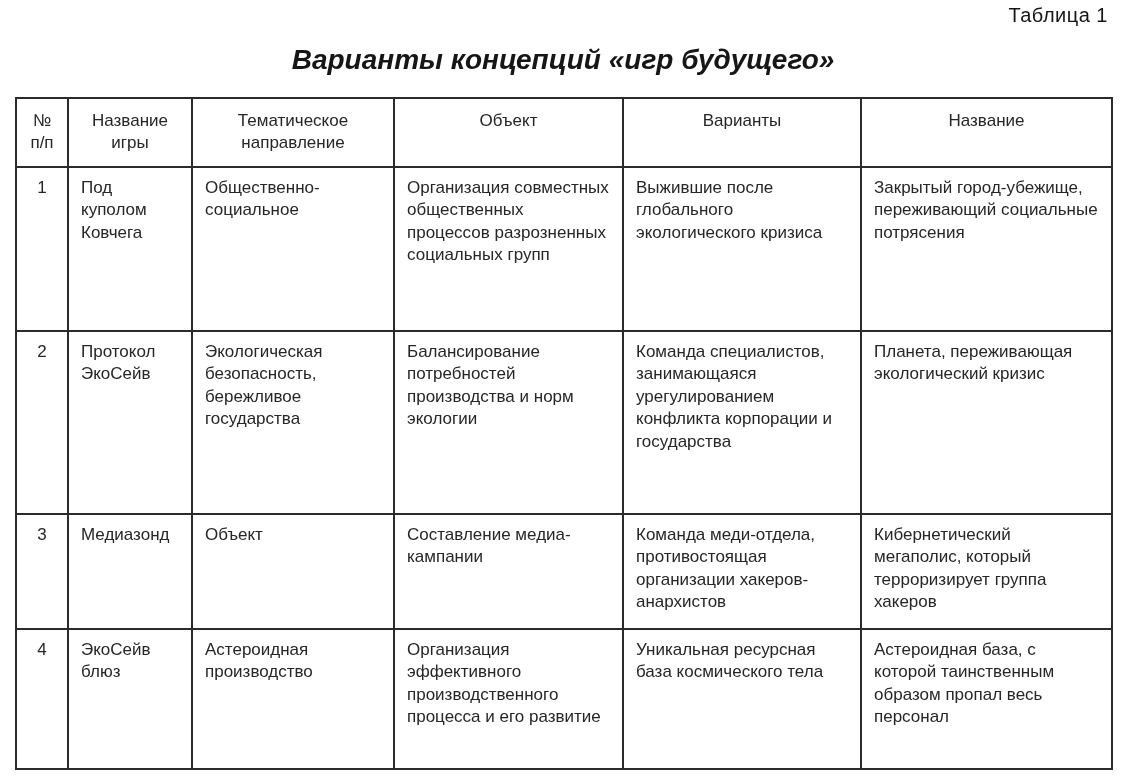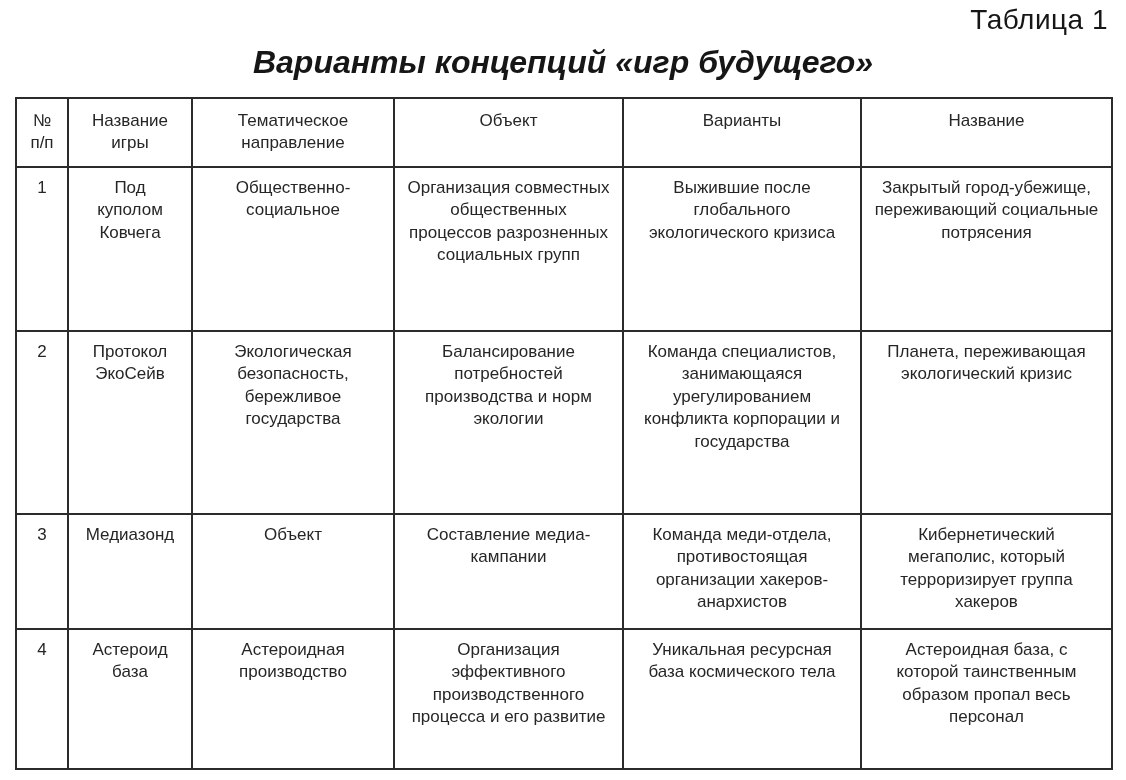"Таблица 1" .table-label { font-size: 28px -> 20px }
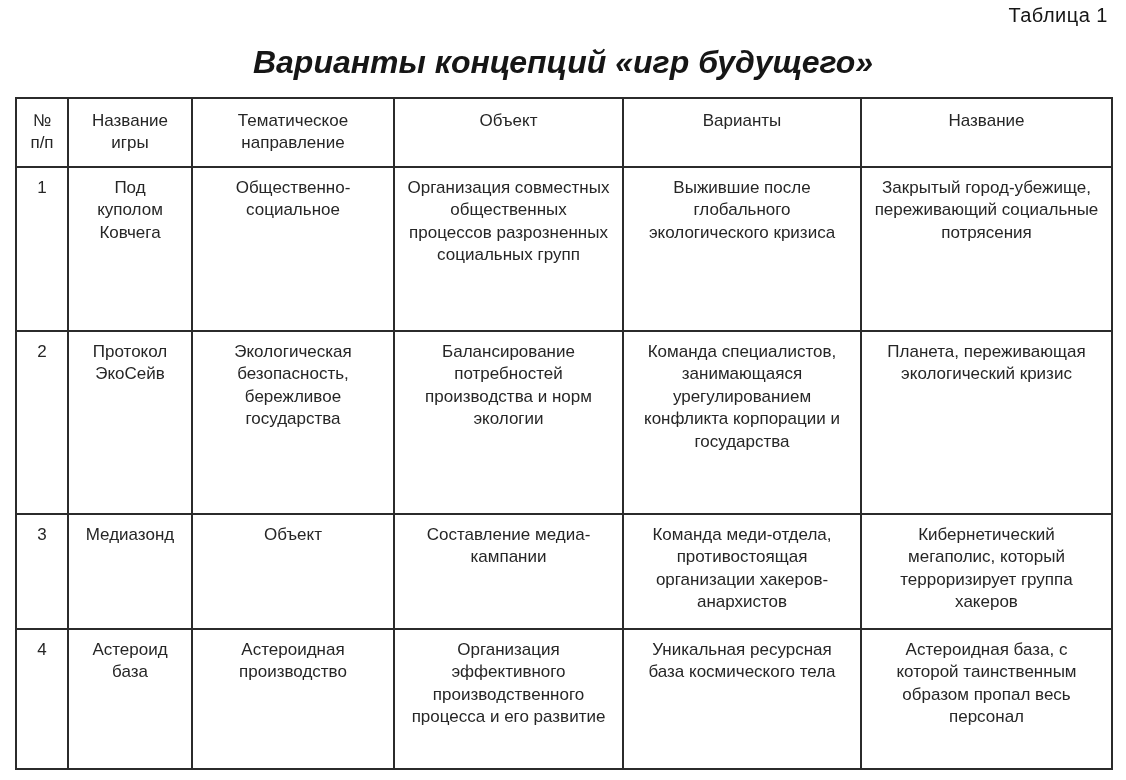"Варианты концепций «игр будущего»" .table-title { font-size: 32px -> 28px }
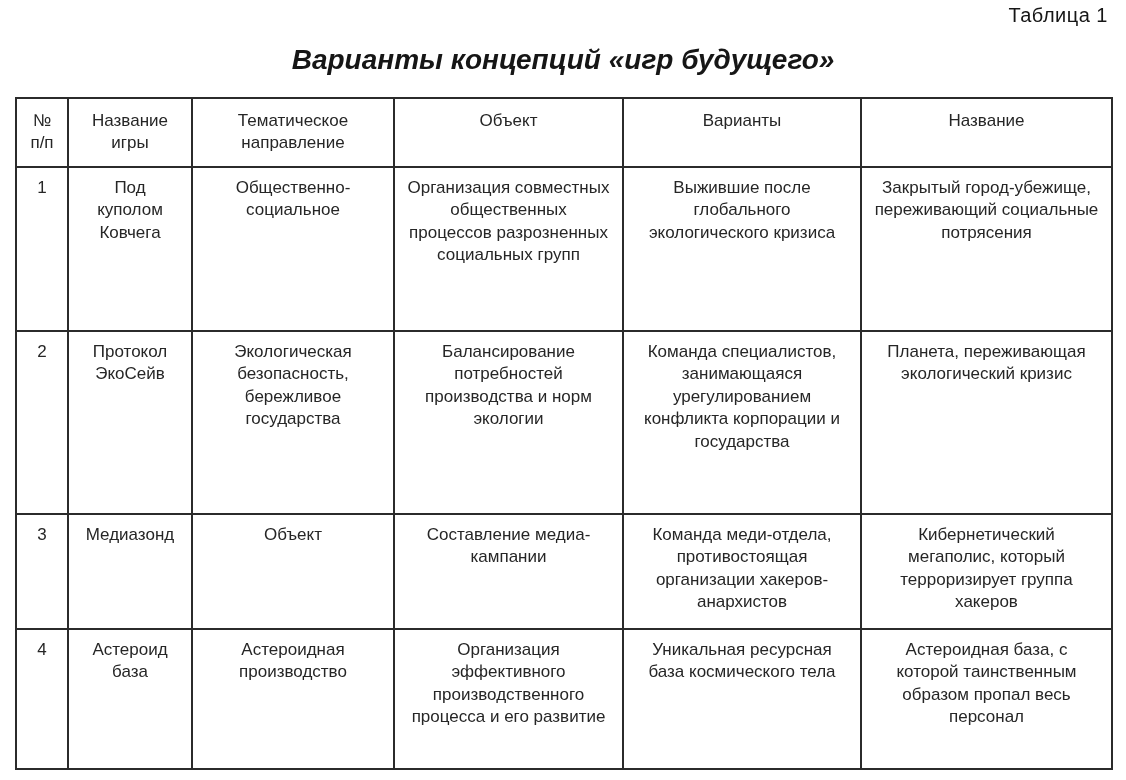"Под куполом Ковчега" table.concepts th, table.concepts td { text-align: center -> none }
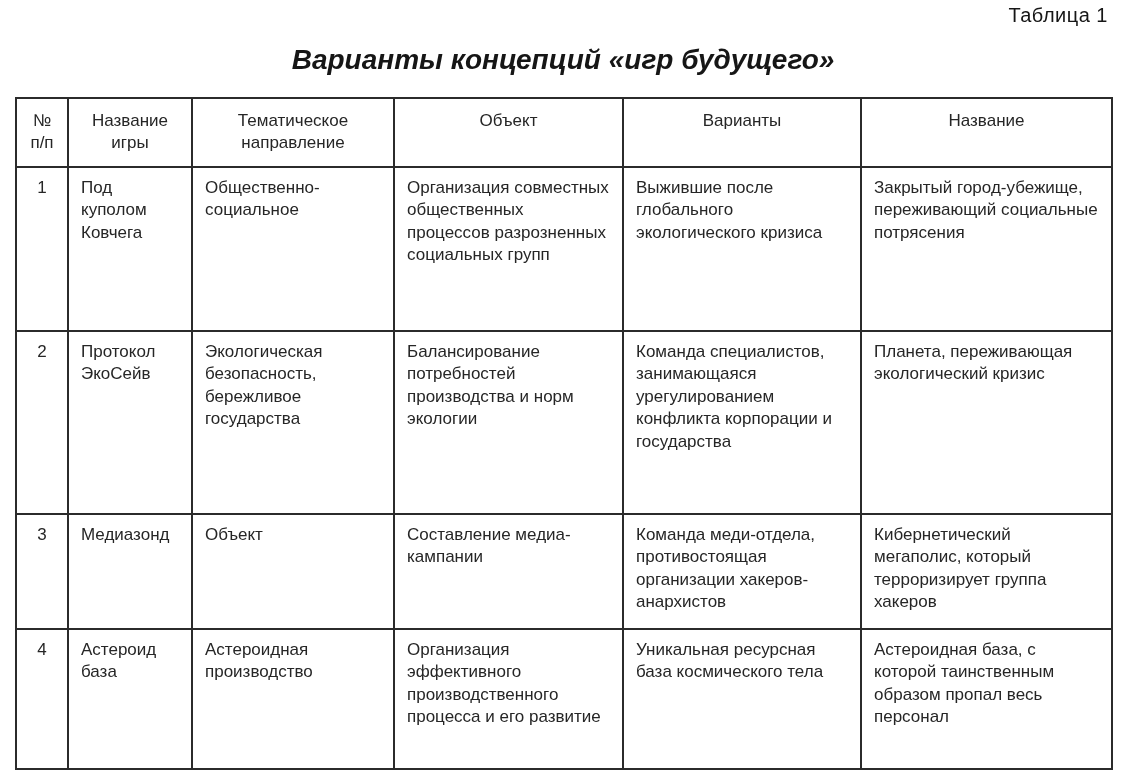"Астероид база" td { text: Астероид база -> ЭкоСейв блюз }
